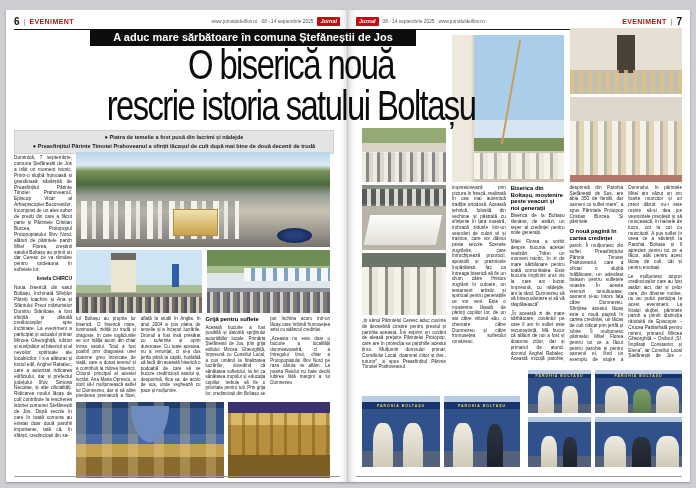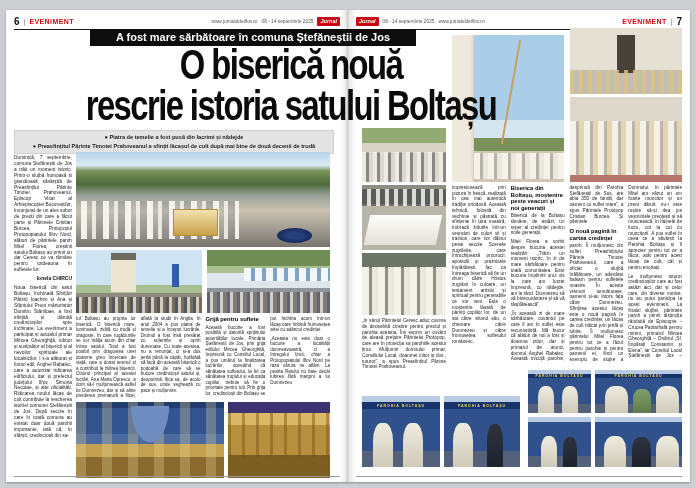"A fost mare sărbătoare în" span { text: fost -> aduc }
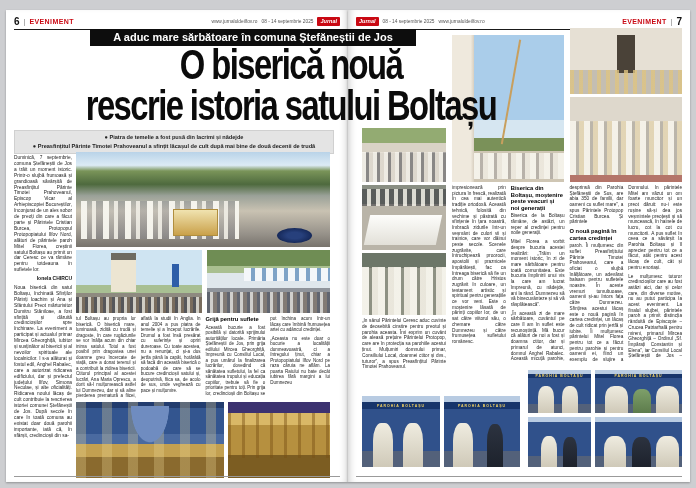"O biserică nouă" .headline { font-weight: bold -> normal }
